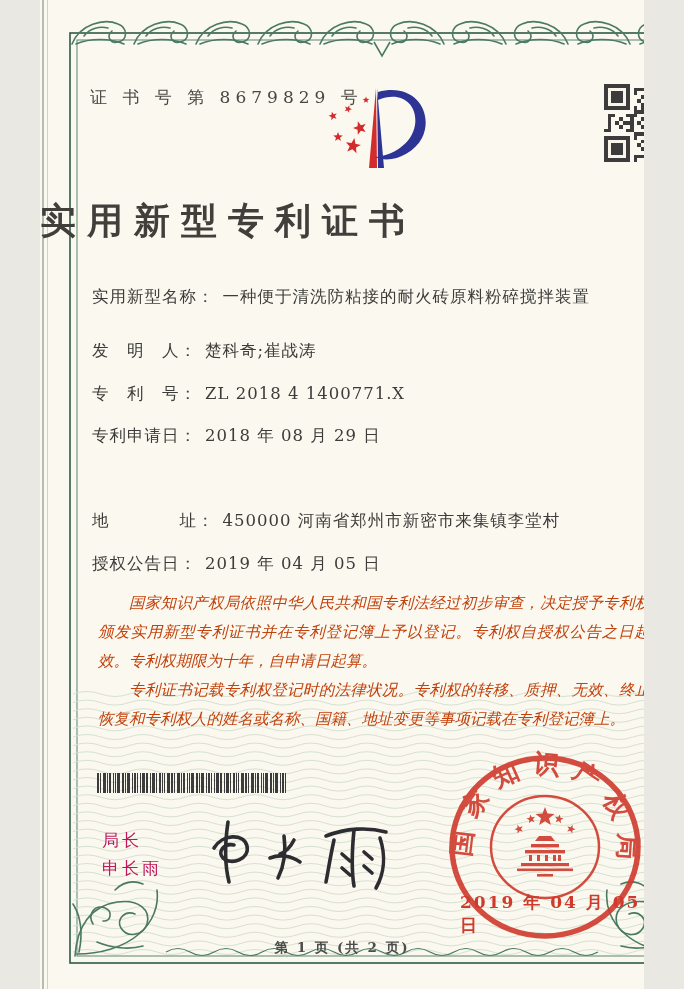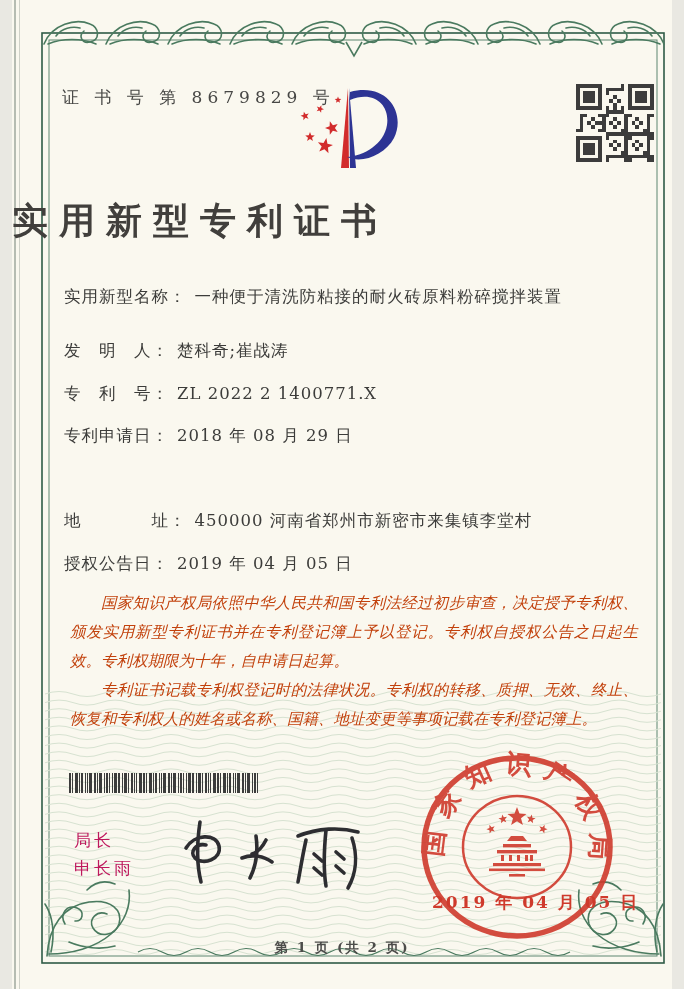"证 书 号 第 8679829" .paper { width: 660px -> 604px }
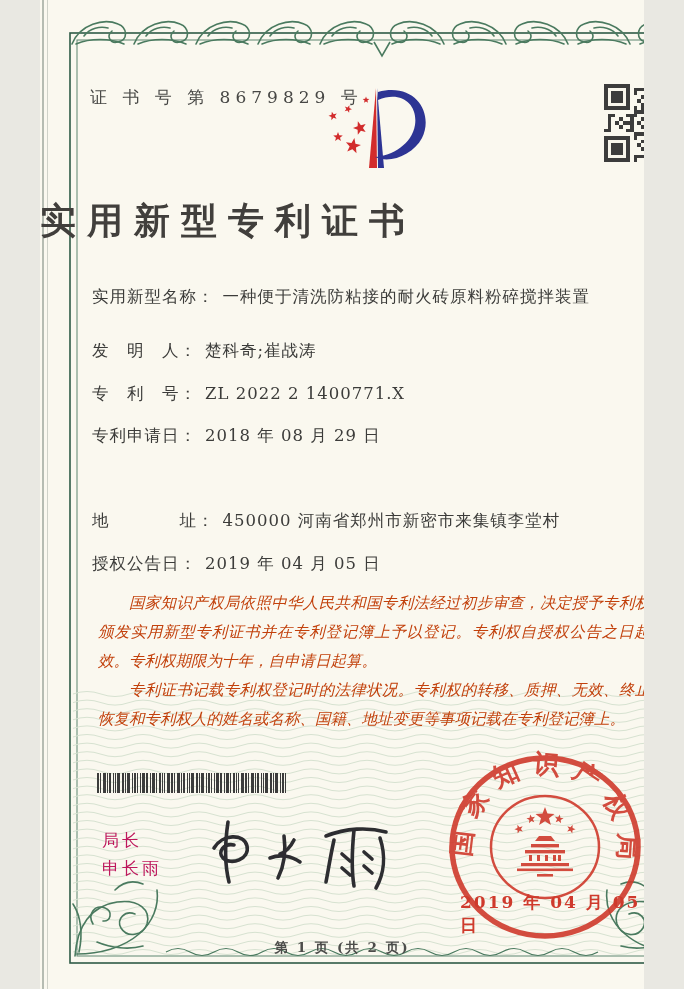"ZL 2022 2 1400771.X" span.val { text: 2022 2 -> 2018 4 }
